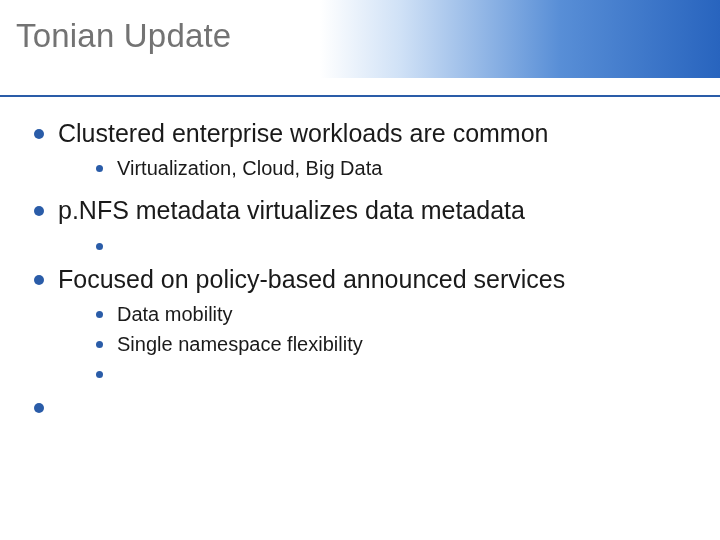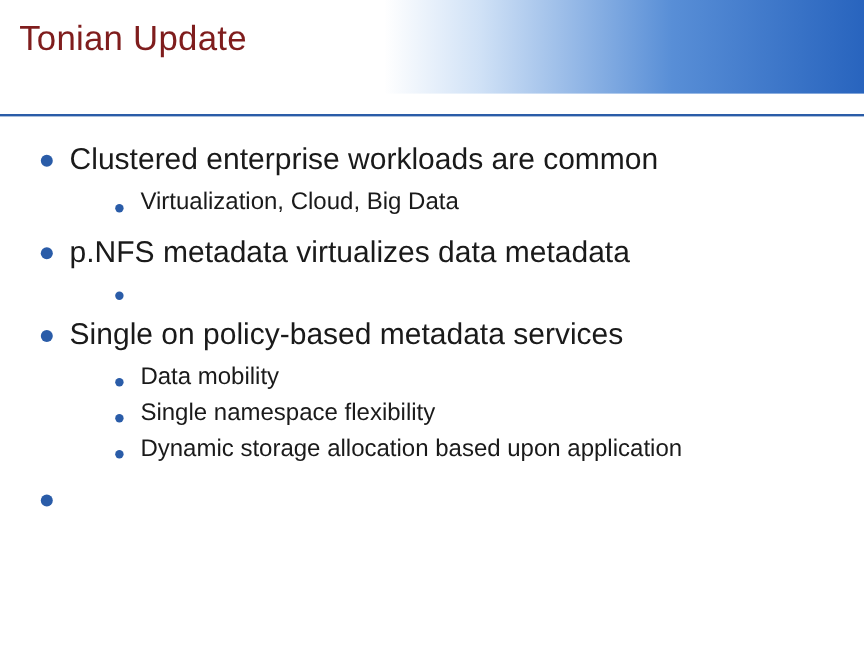"Tonian Update" .title-text { color: #7f1d1d -> #737373; font-size: 29px -> 33px }
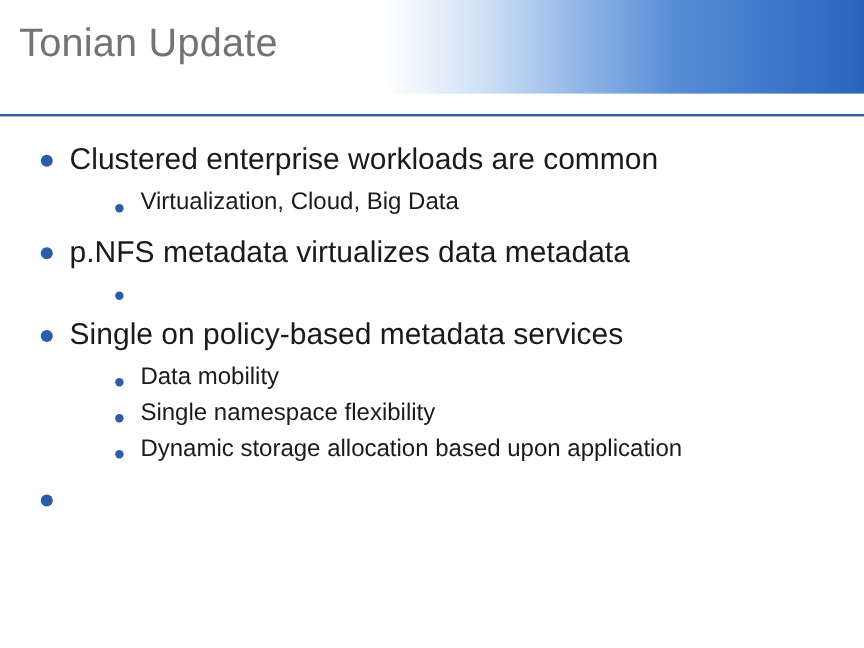"Virtualization, Cloud, Big Data" .l2 { align-items: center -> flex-start }
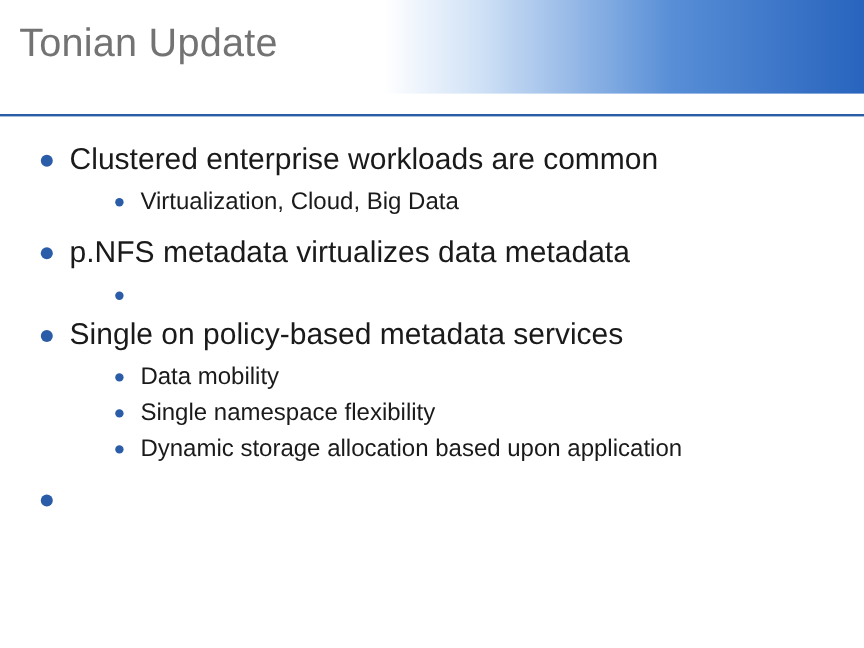"Single on policy-based metadata services" div.l1-text { text: Single on policy-based metadata -> Focused on policy-based announced }
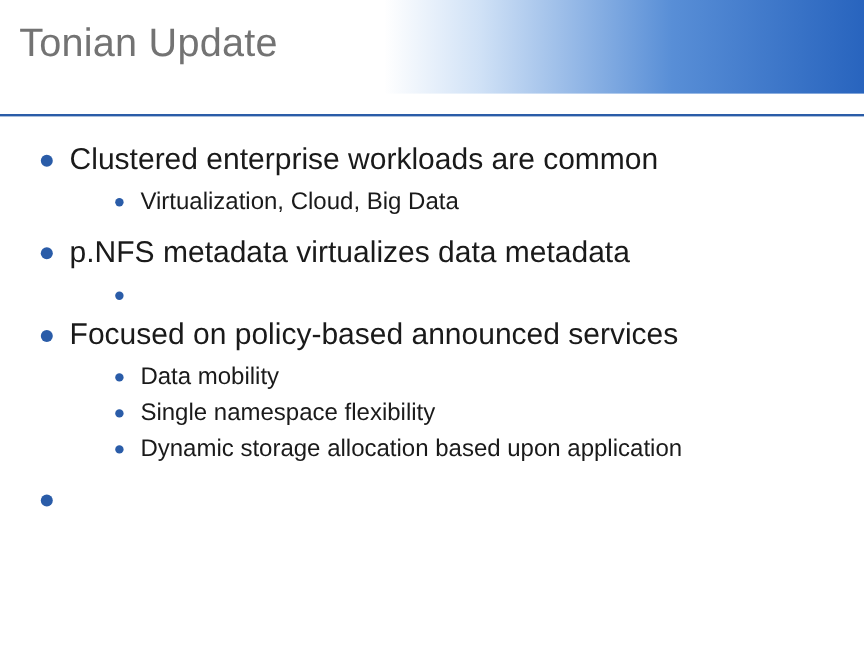"Dynamic storage allocation based upon" div.l2-text { html: <div>Dynamic storage allocation based upon application</div> -> none }
